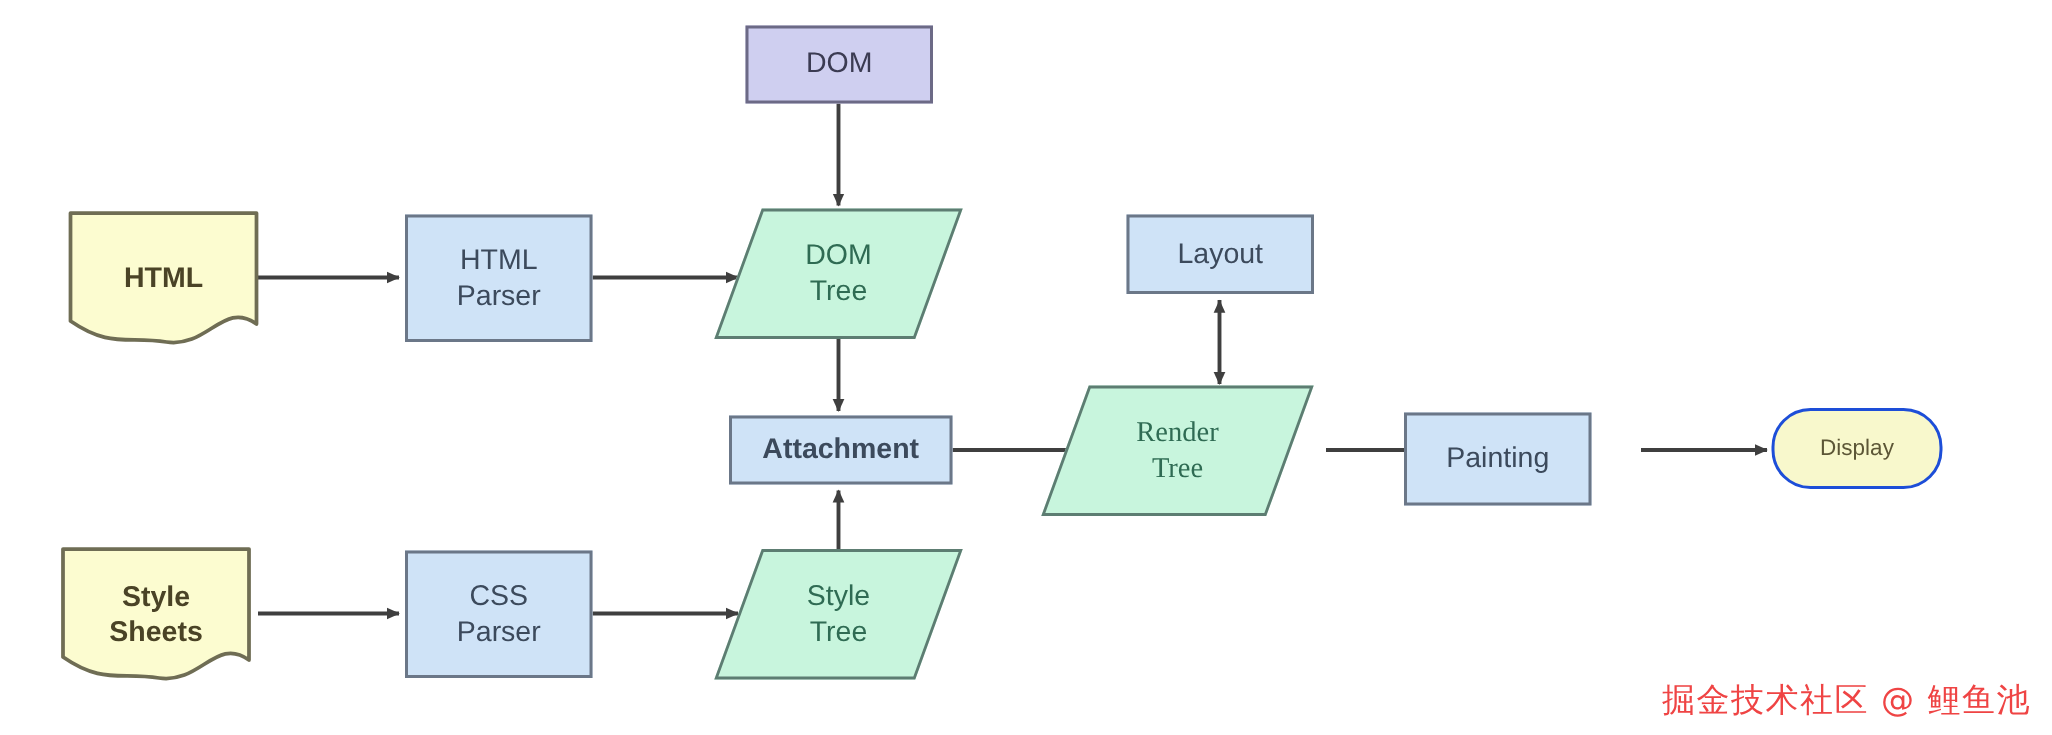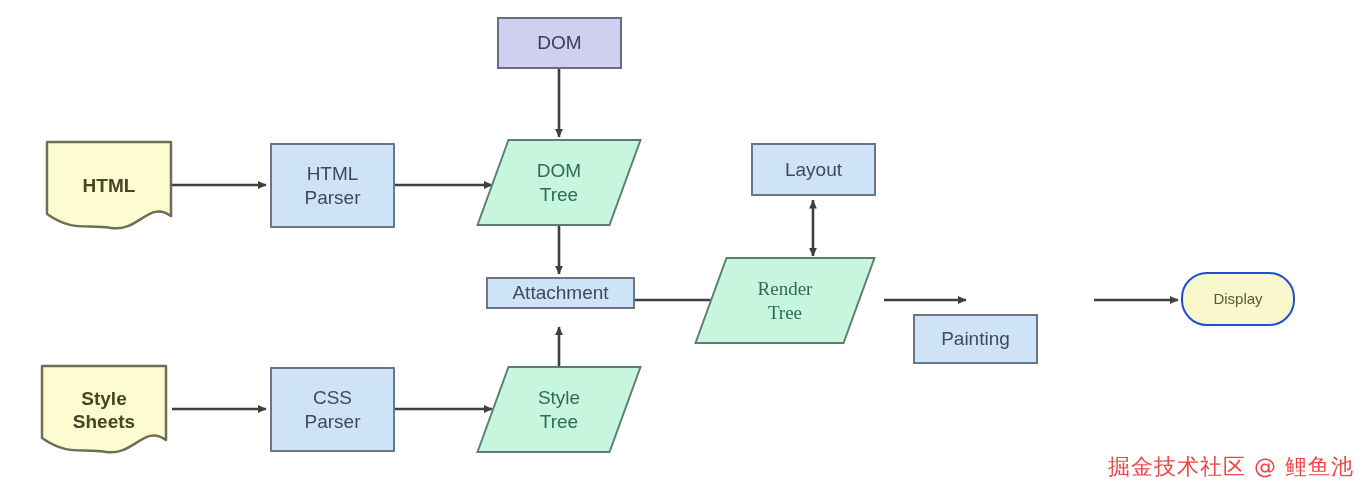"Attachment" div.node { font-weight: none -> bold; height: 32px -> 46px }
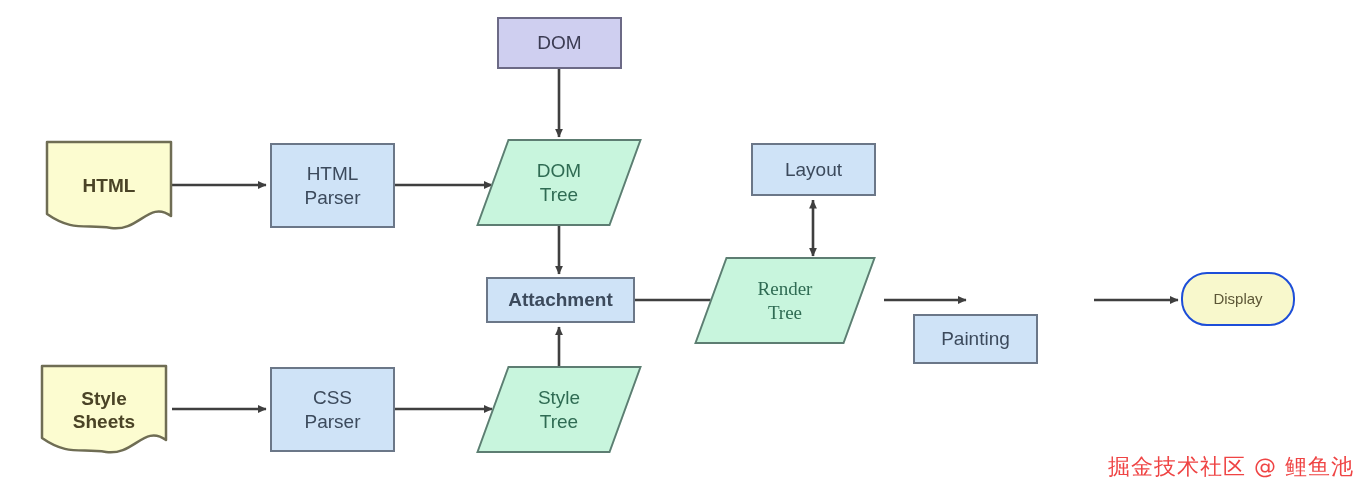"Painting" div.node { height: 50px -> 62px; left: 913px -> 936px; margin-top: 39px -> none }
